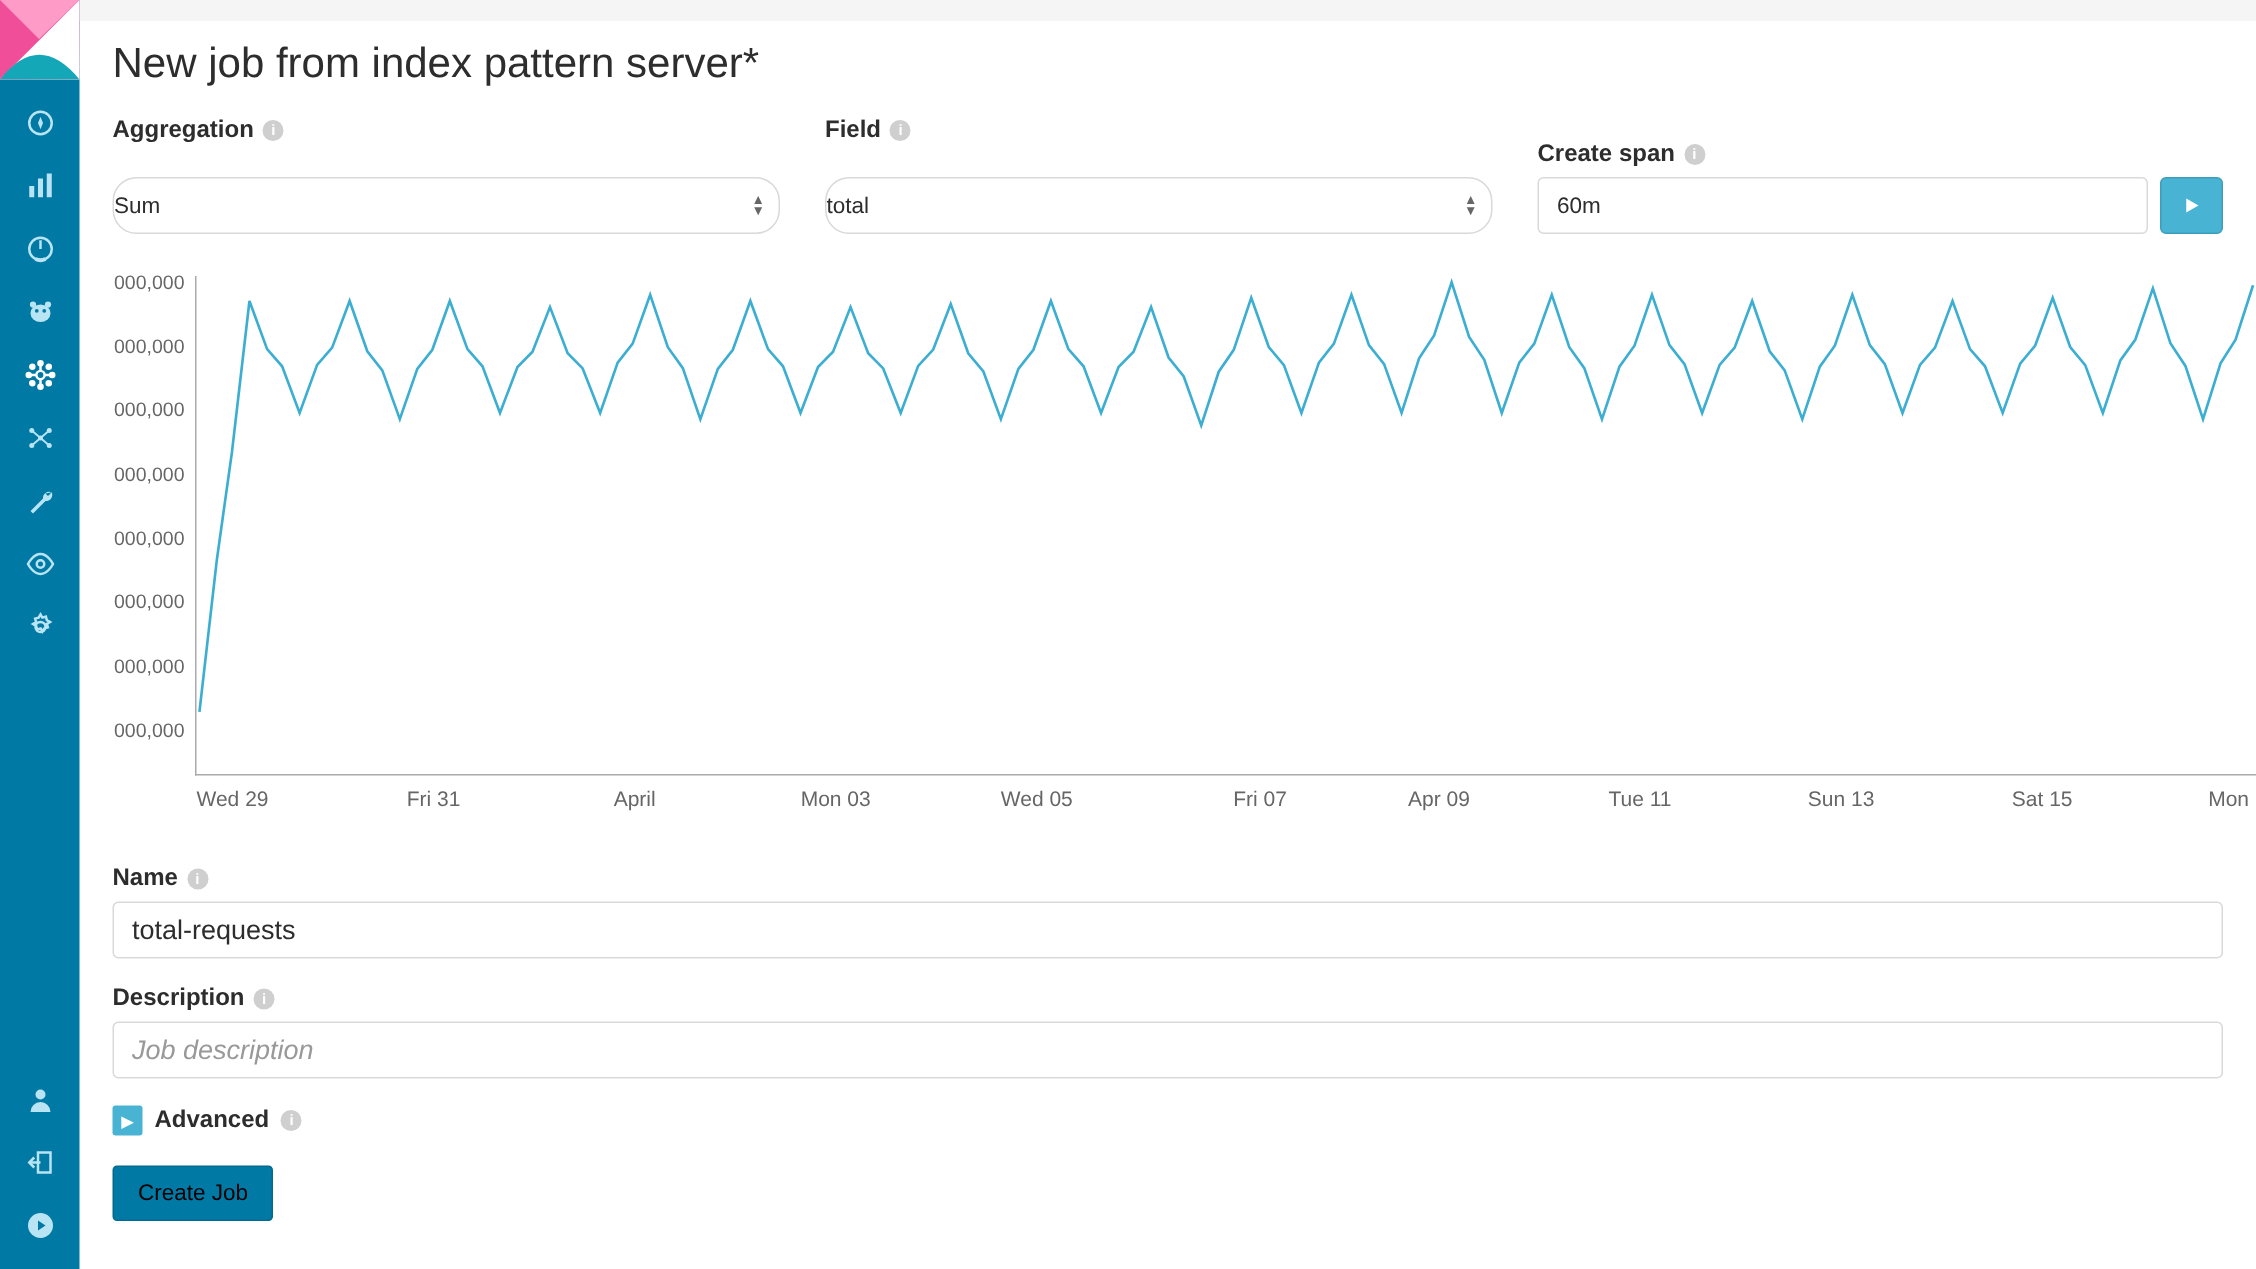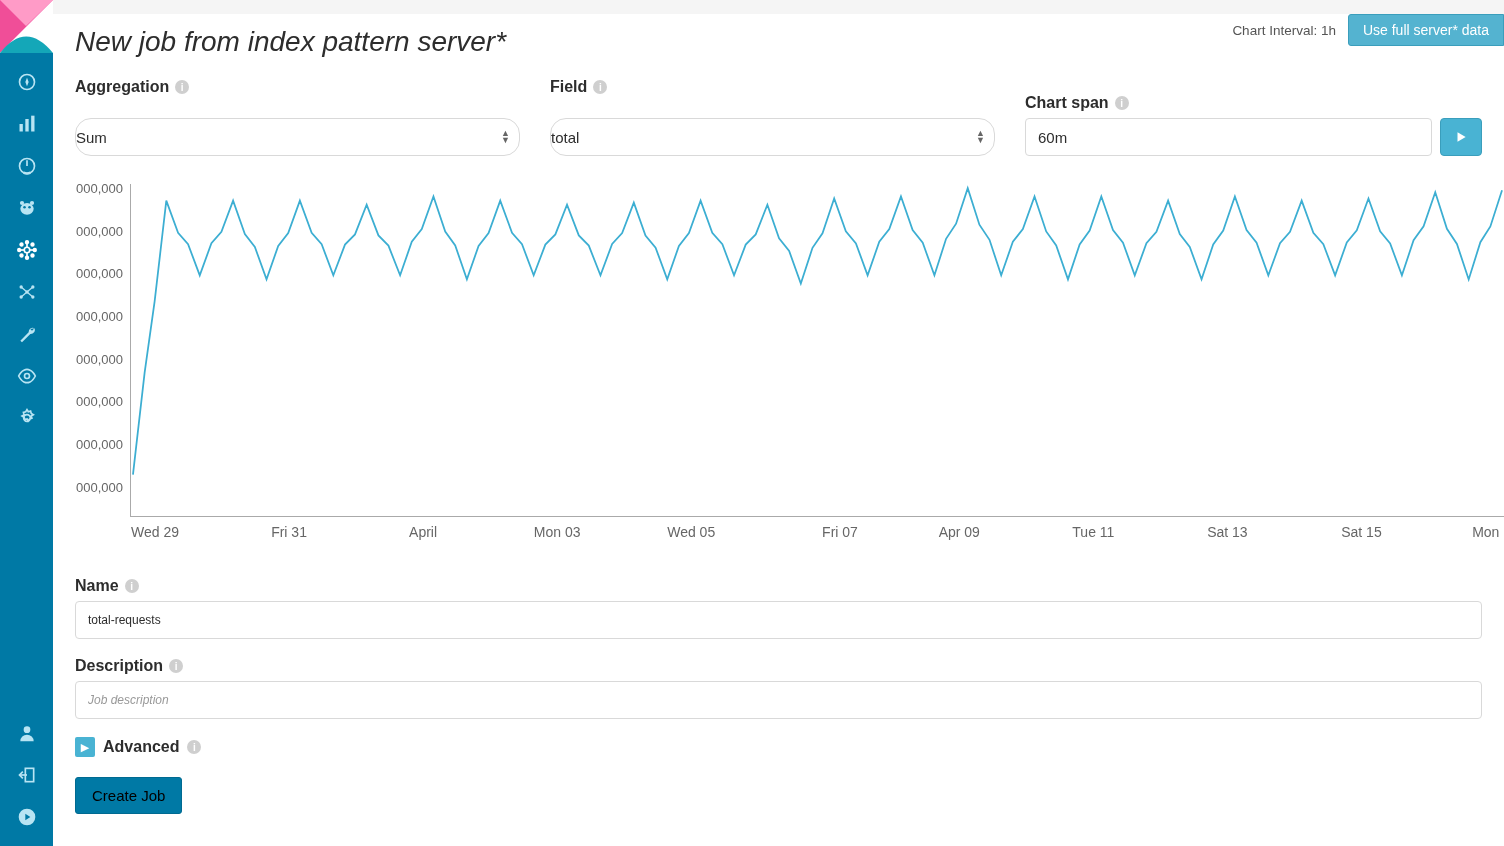"New job from index pattern" .header-row { font-style: italic -> none }
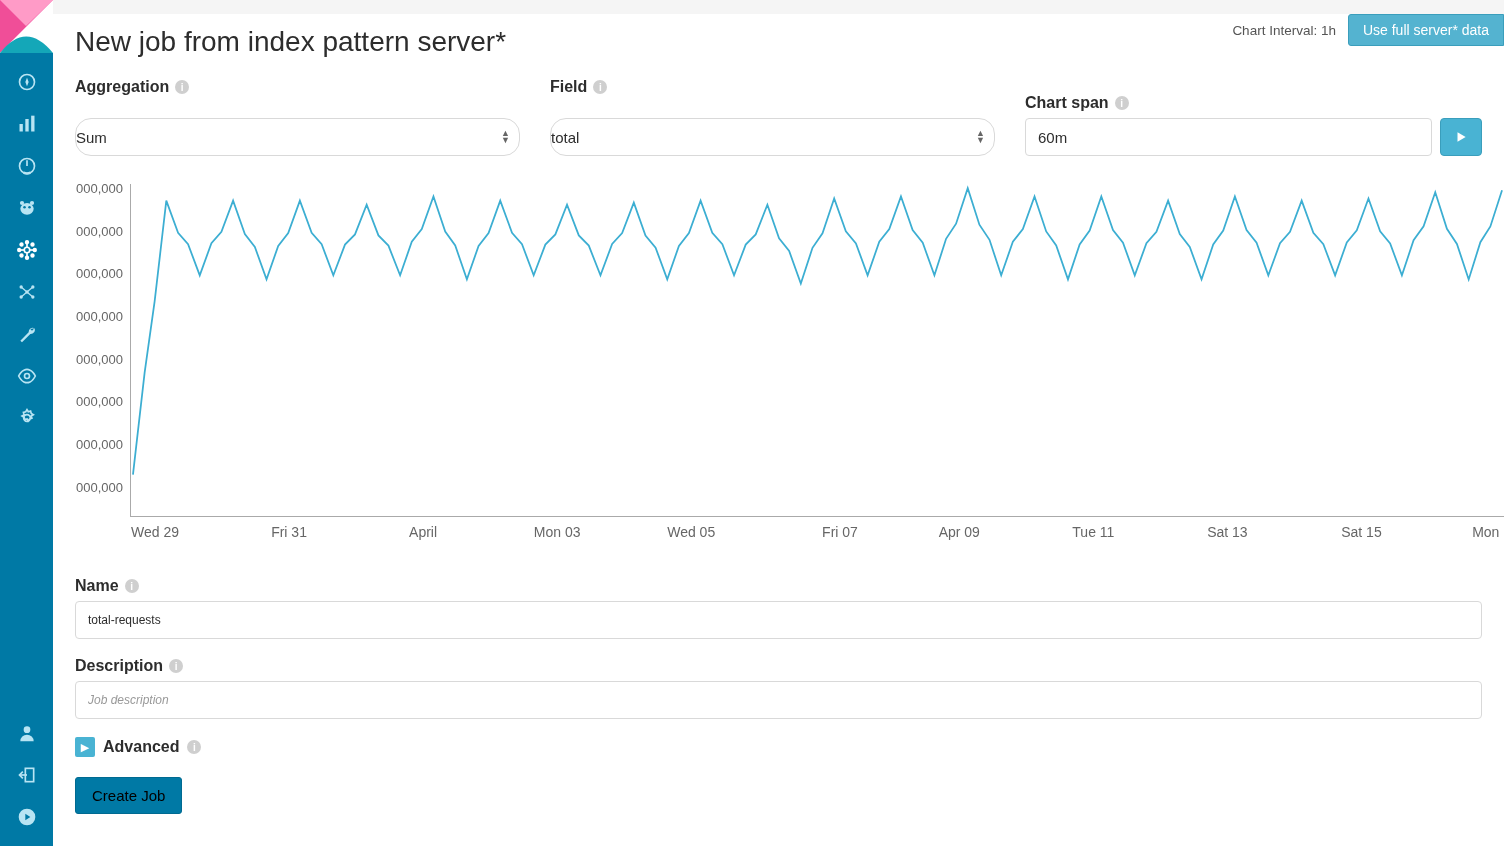"Chart Interval: 1h" div.top-right { html: <div> <span>Chart Interval: 1h</span> <button>Use full server* data</button> </div> -> none }
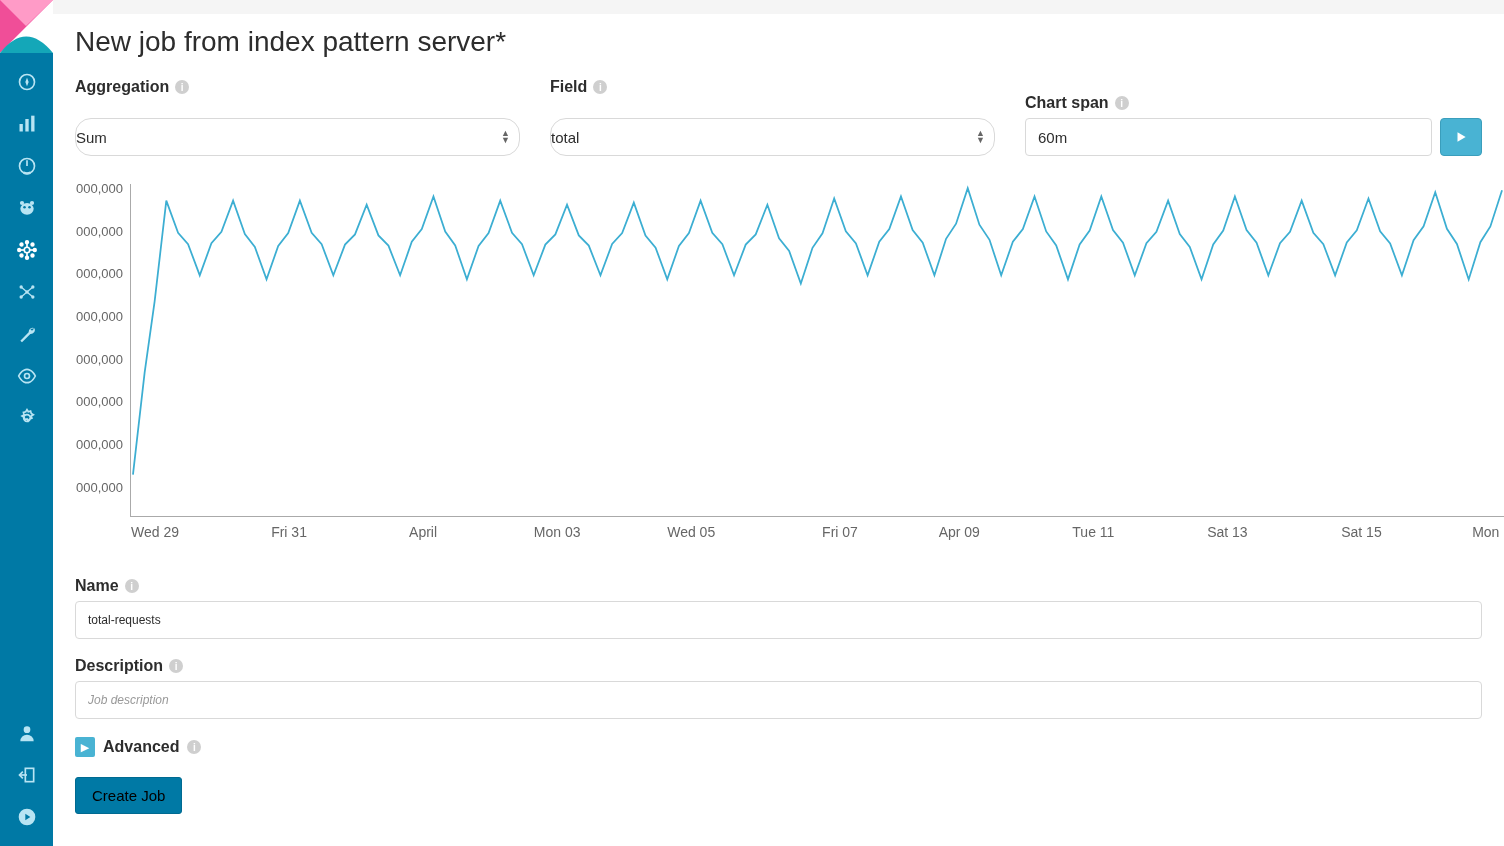"Chart span" span.field-label { text: Chart -> Create }
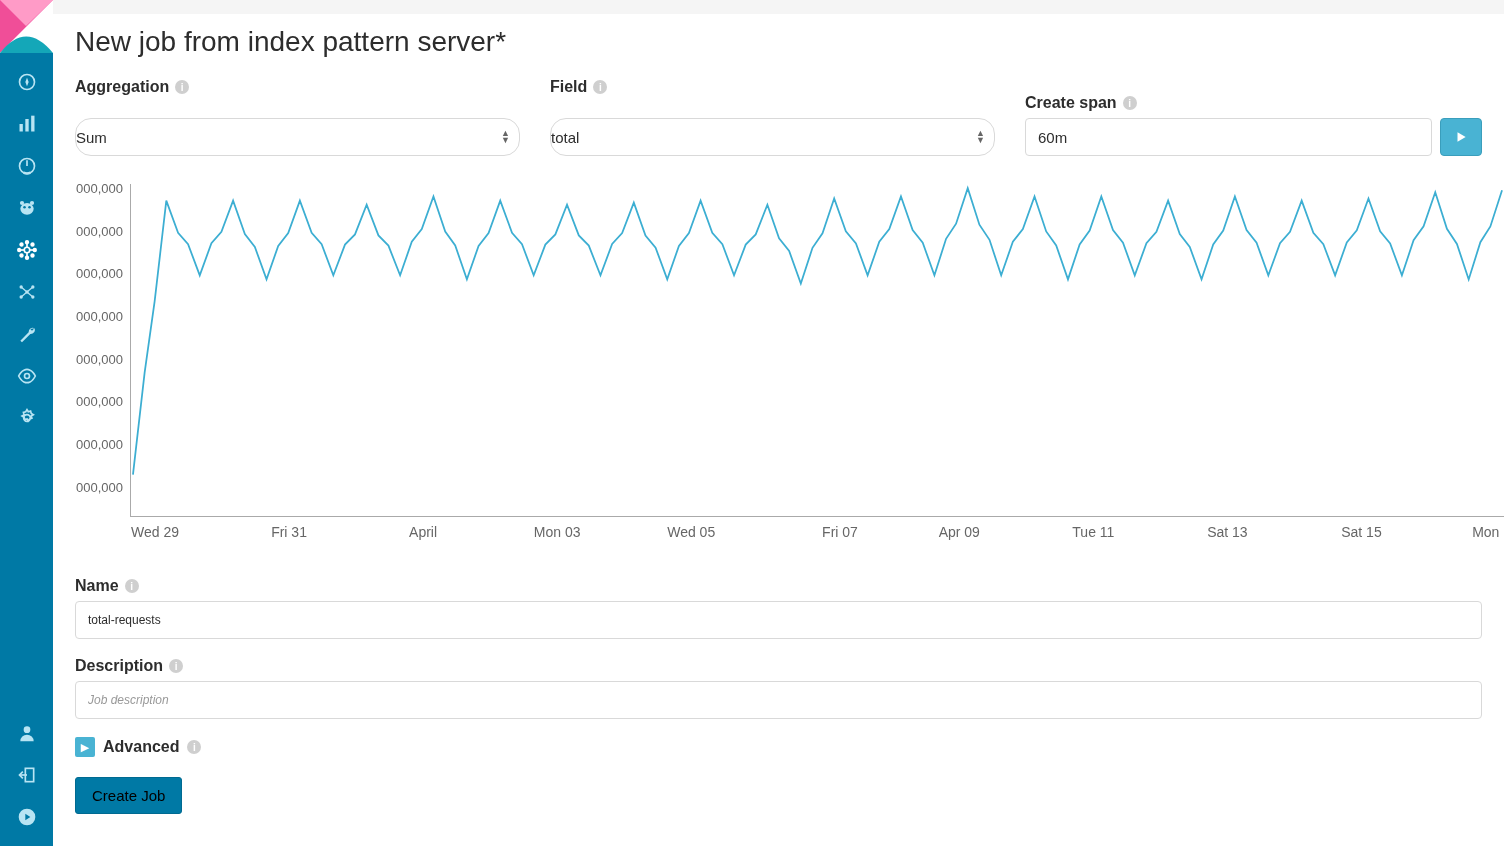"Sat 13" div.x-tick { text: Sat -> Sun }
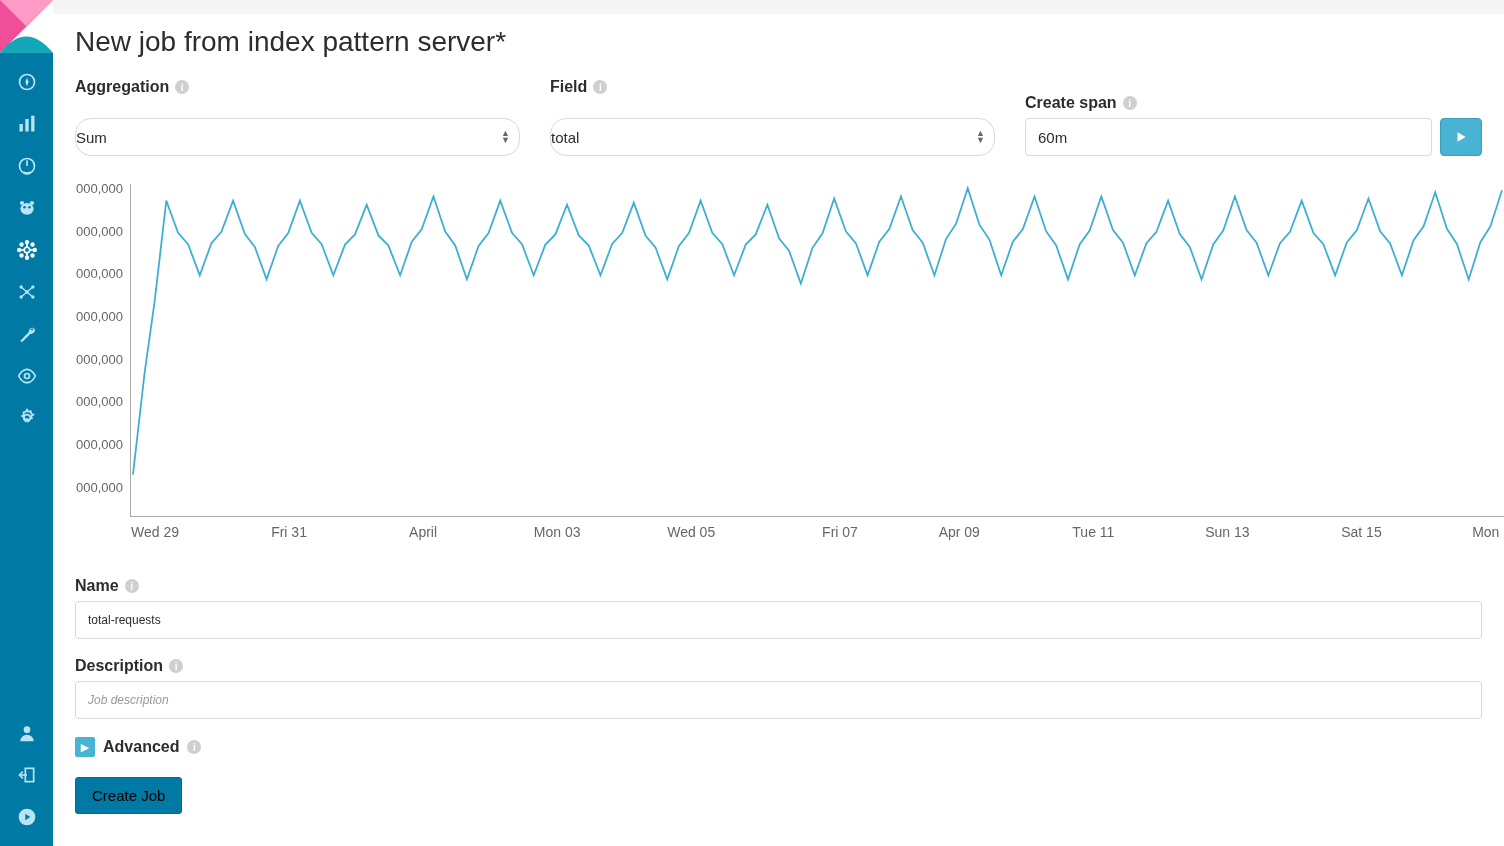"total-requests" .text-input { font-size: 12px -> 18px }
